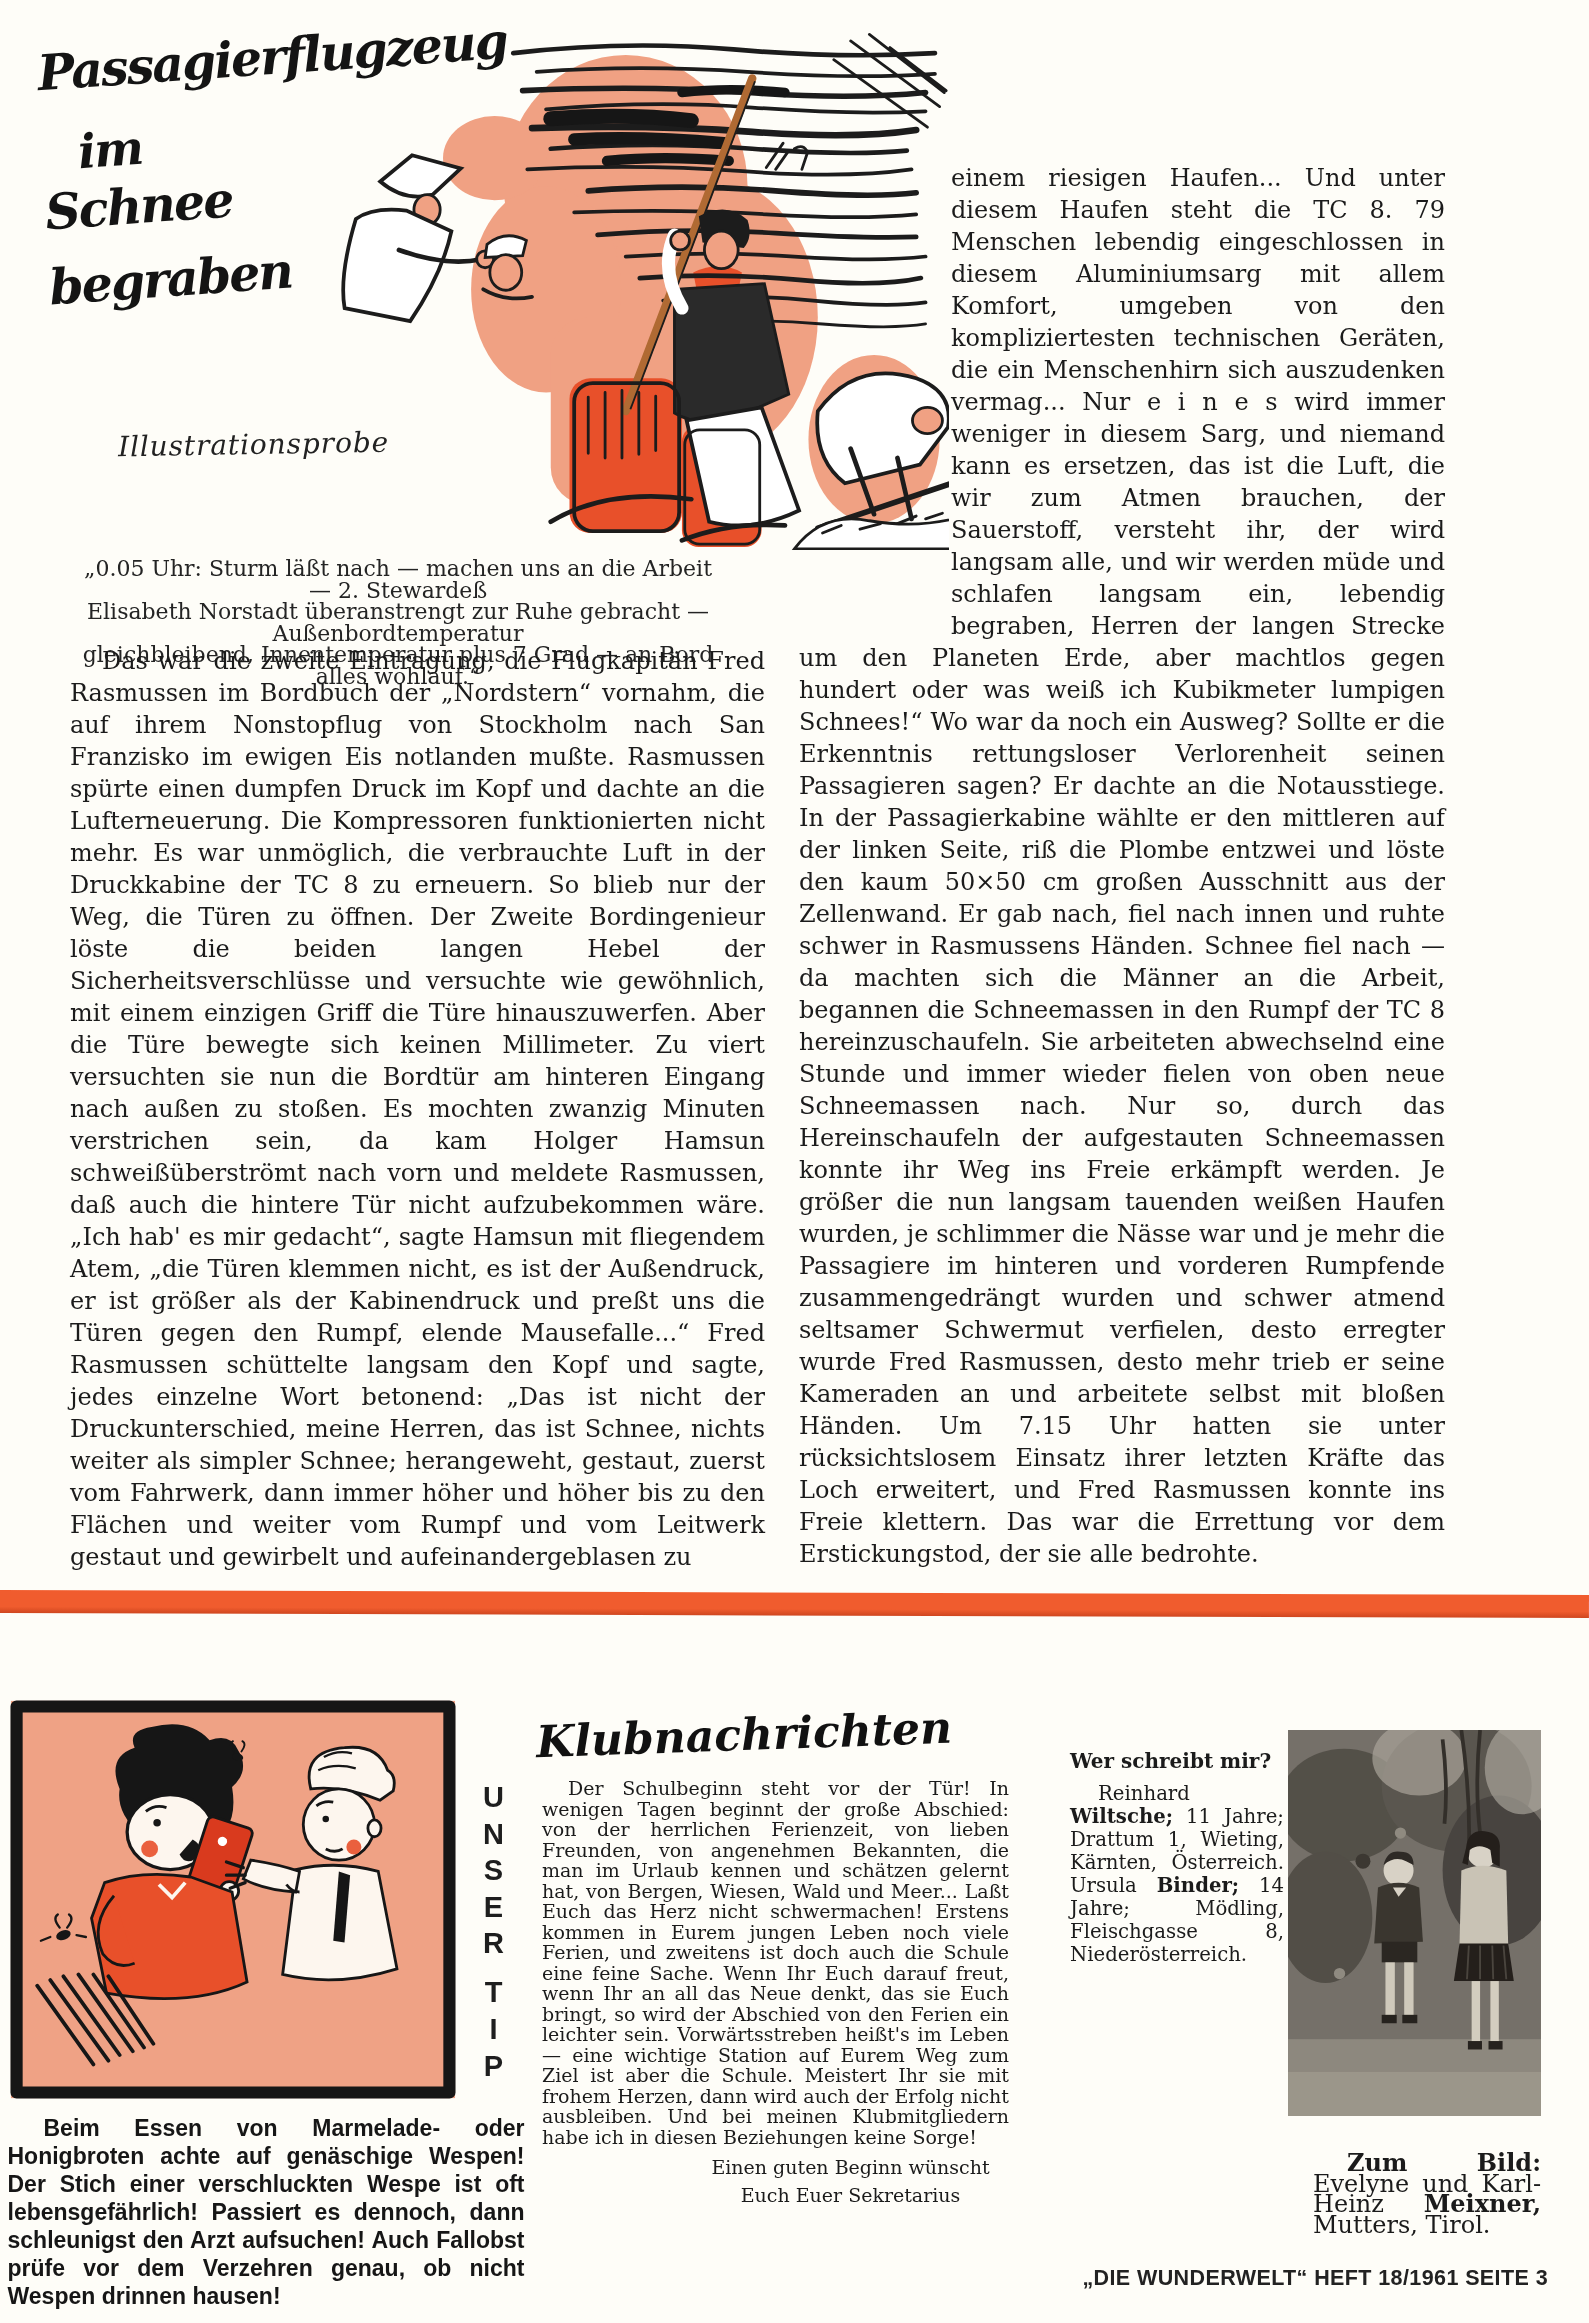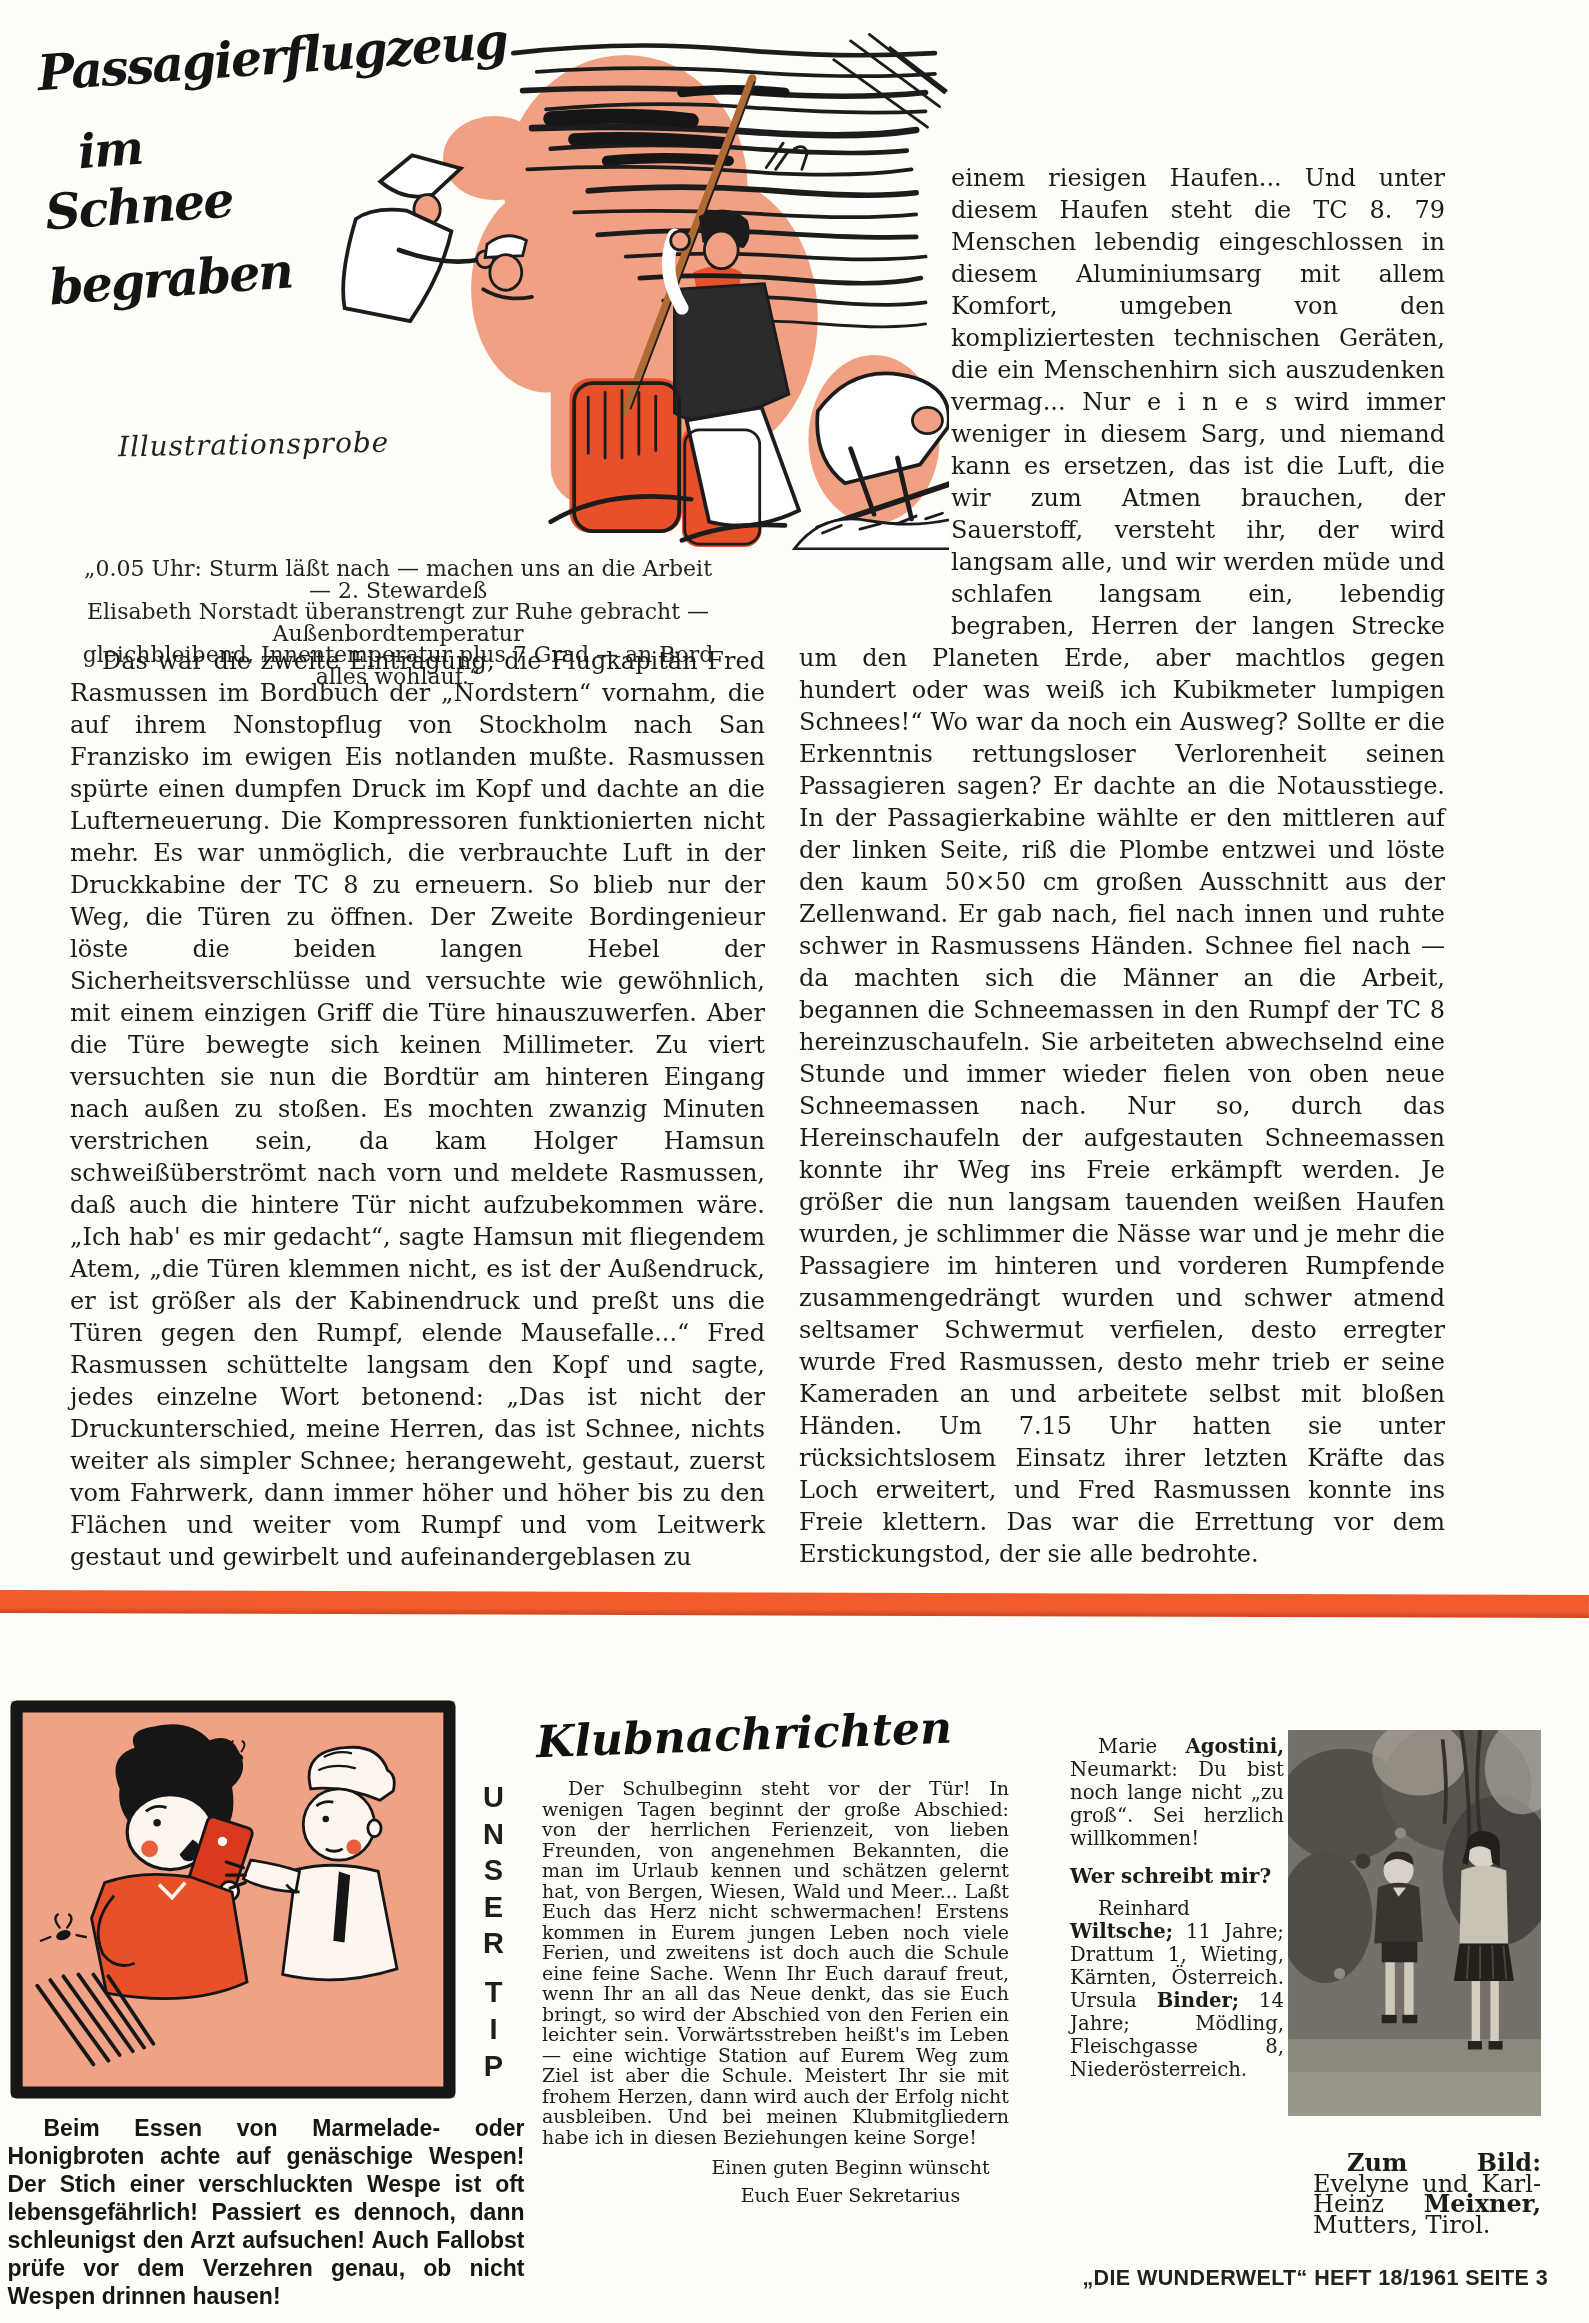"Marie Agostini, Neumarkt: Du bist" p { html: <p><span>Marie </span><b>Agostini,</b><span> Neumarkt: Du bist noch lange nicht „zu groß“. Sei herzlich willkommen!</span></p> -> none }
